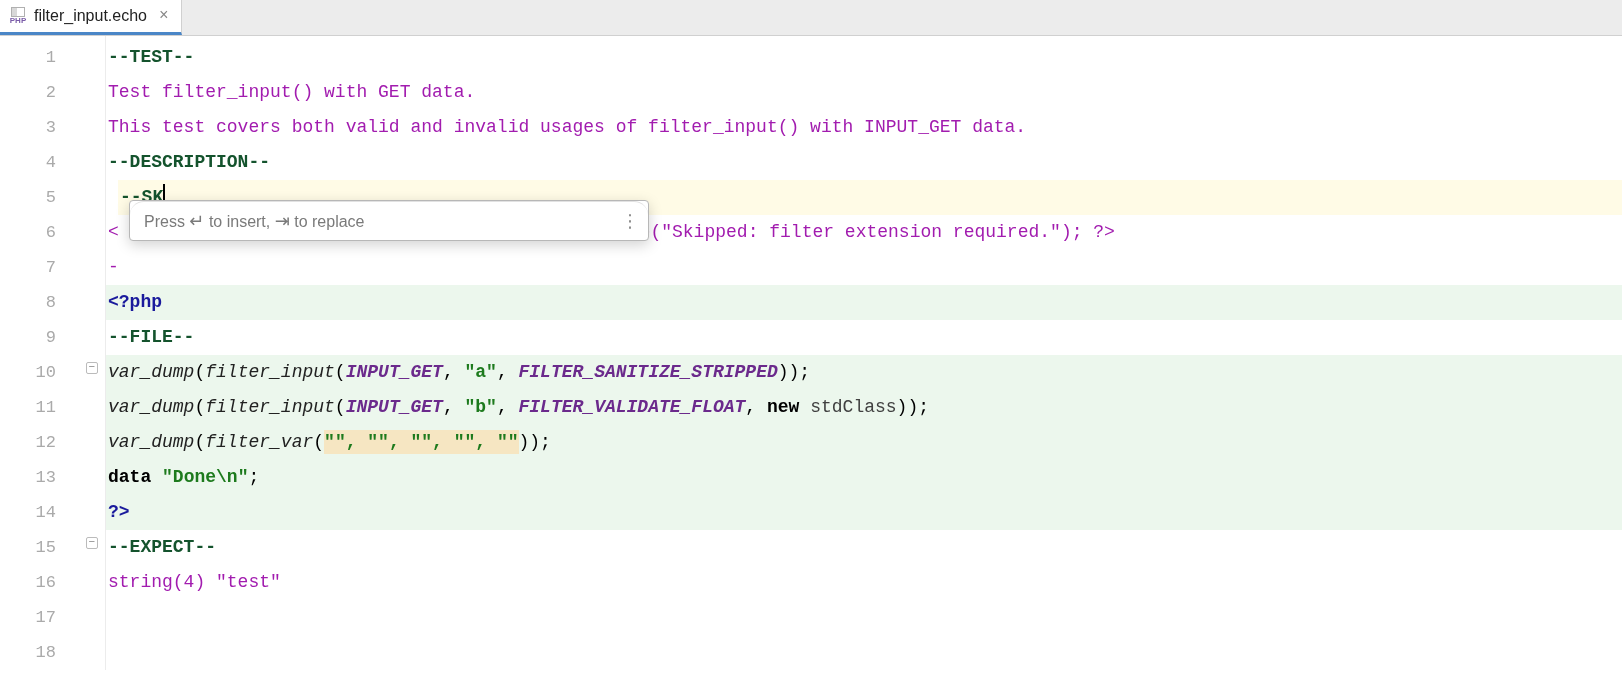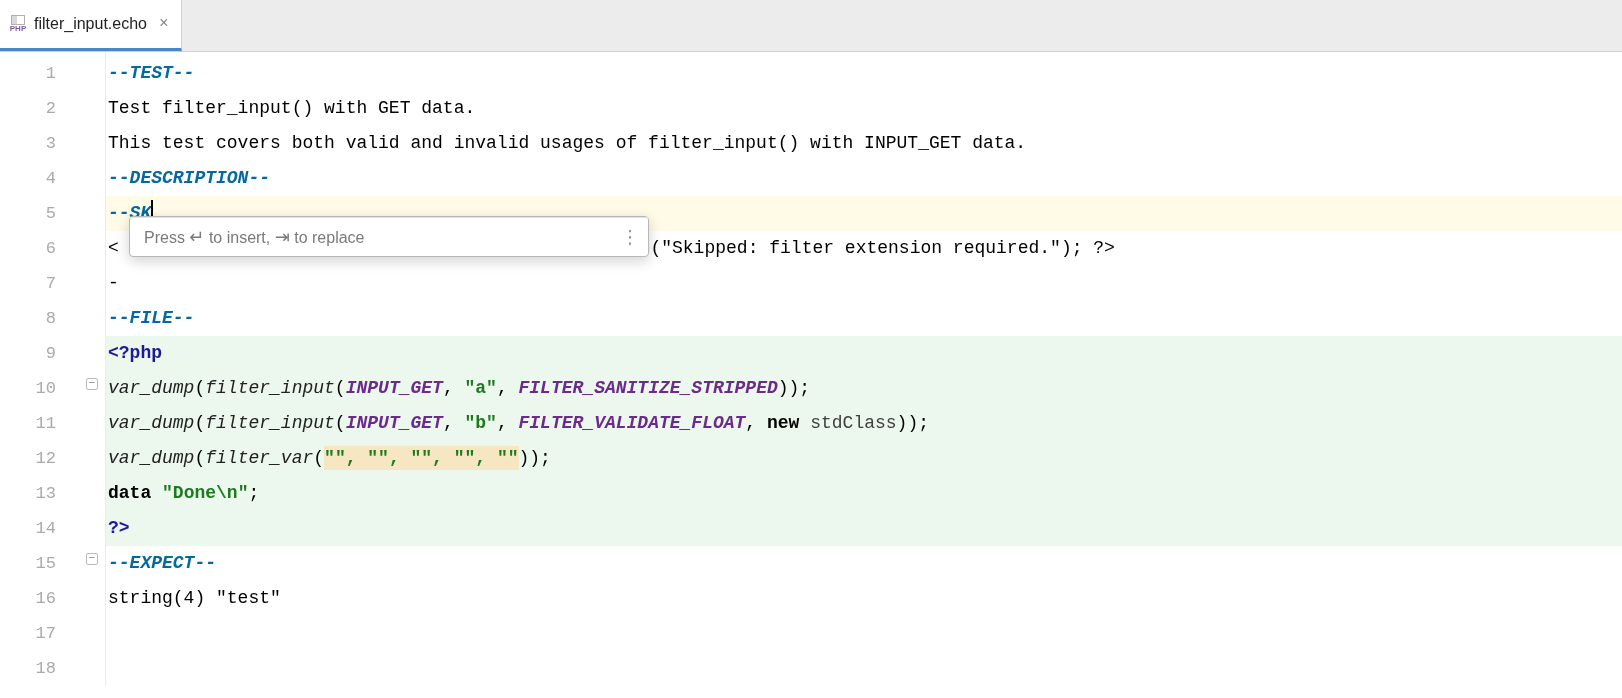"PHP" .tab-bar { height: 52px -> 36px }
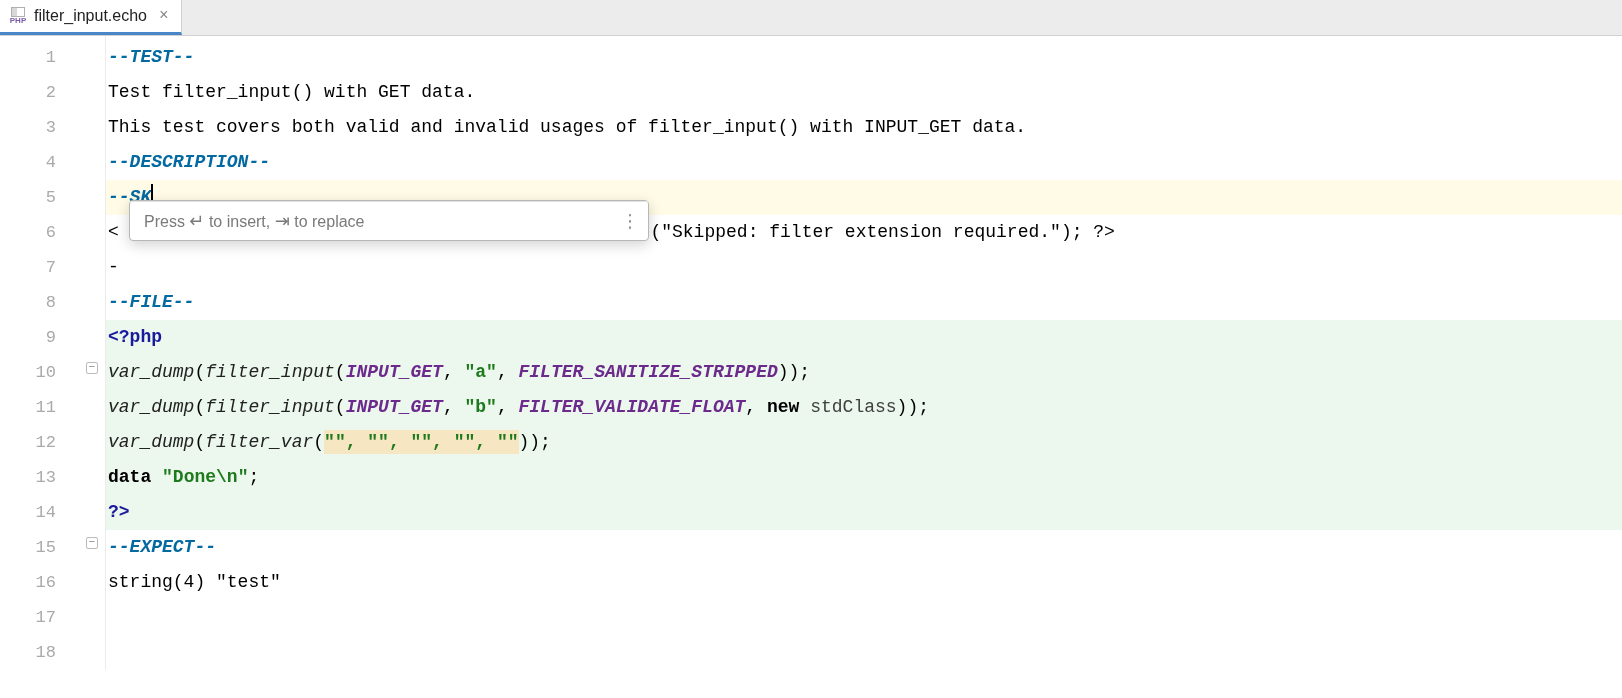"--TEST--" .c-section { color: #0369a1 -> #14532d; font-style: italic -> none }
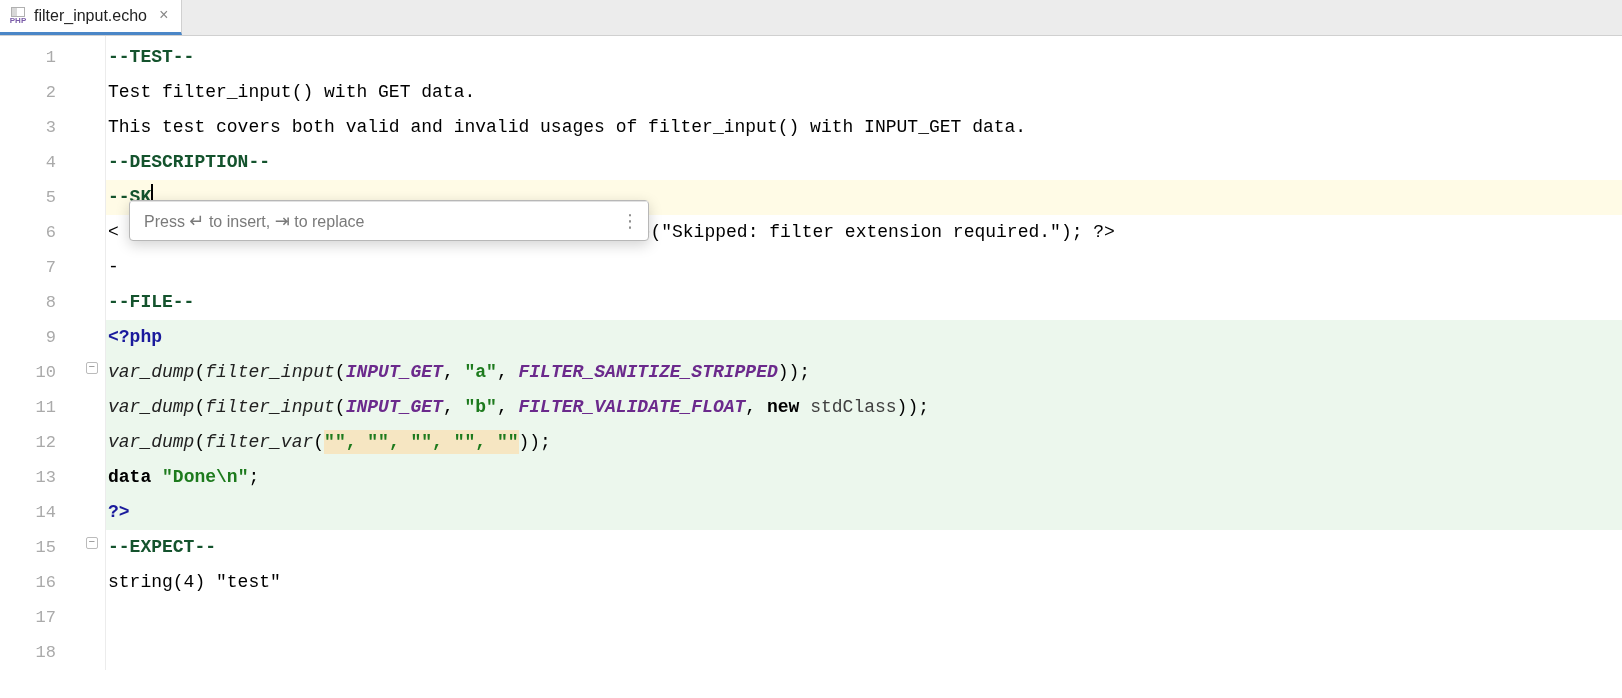"Test filter_input() with GET data." .c-text { color: #000000 -> #a21caf }
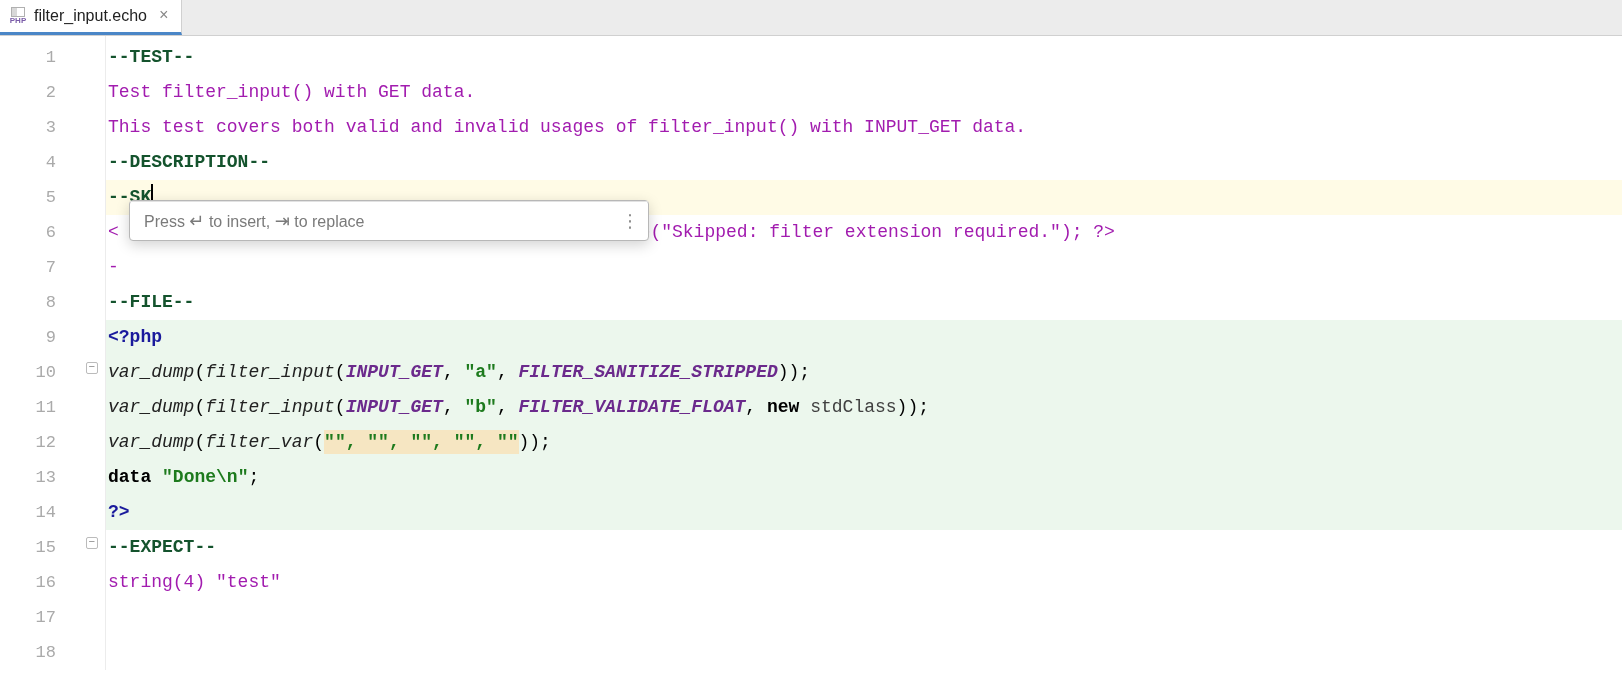"--SK" .hl-current { margin-left: none -> 12px }
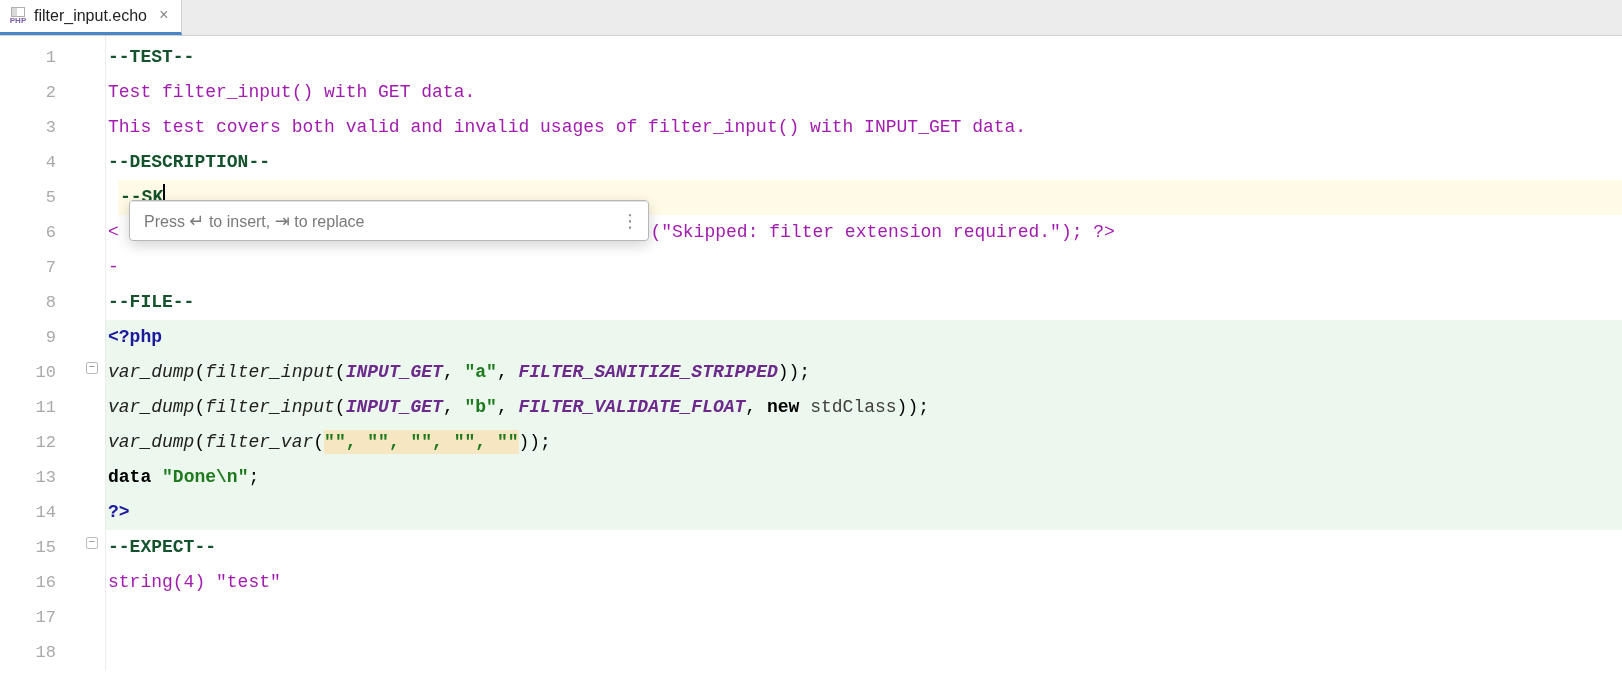"Press ↵ to insert, ⇥" .popup-hint { border-radius: none -> 14px }
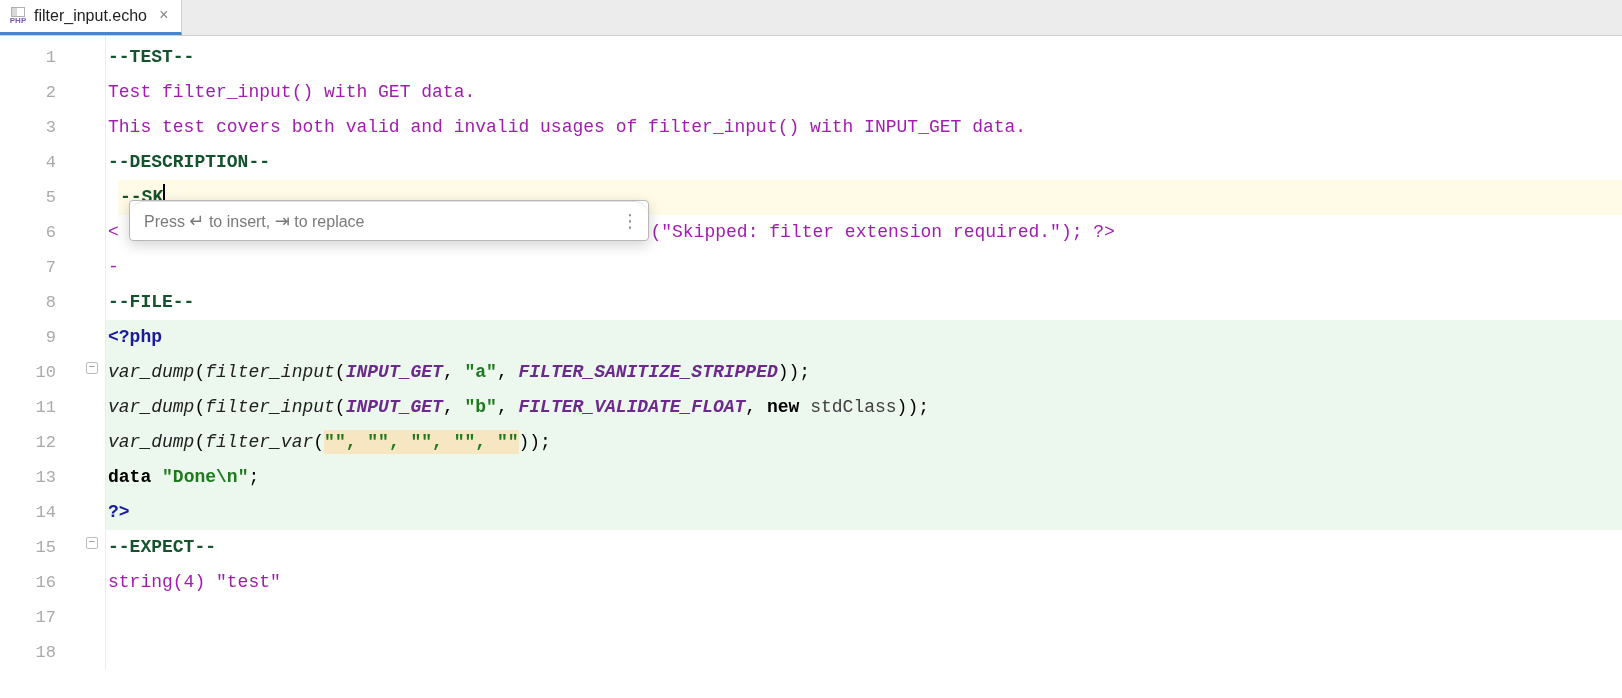"--FILE--" div.line { order: before "<?php" -> after "<?php" }
